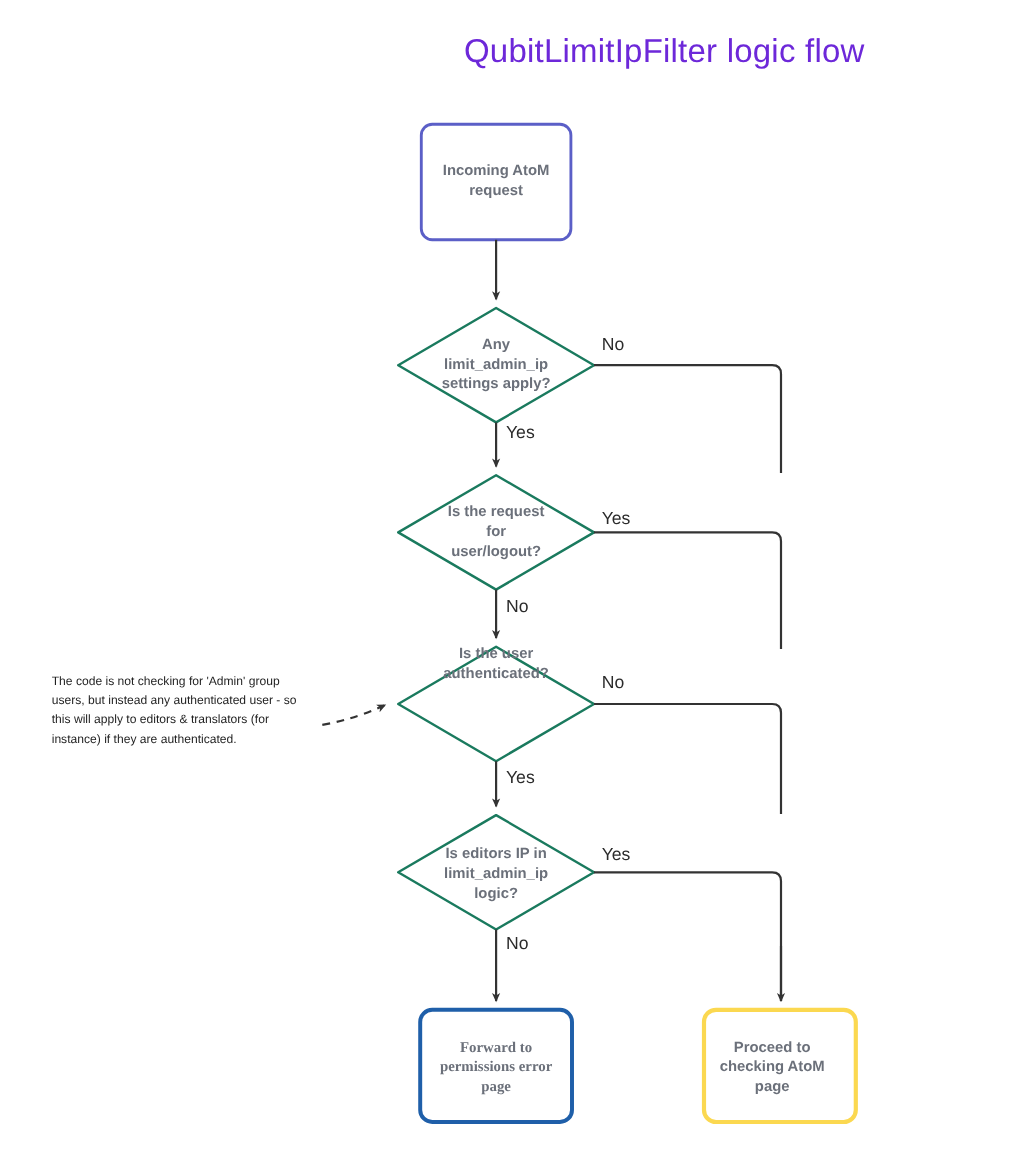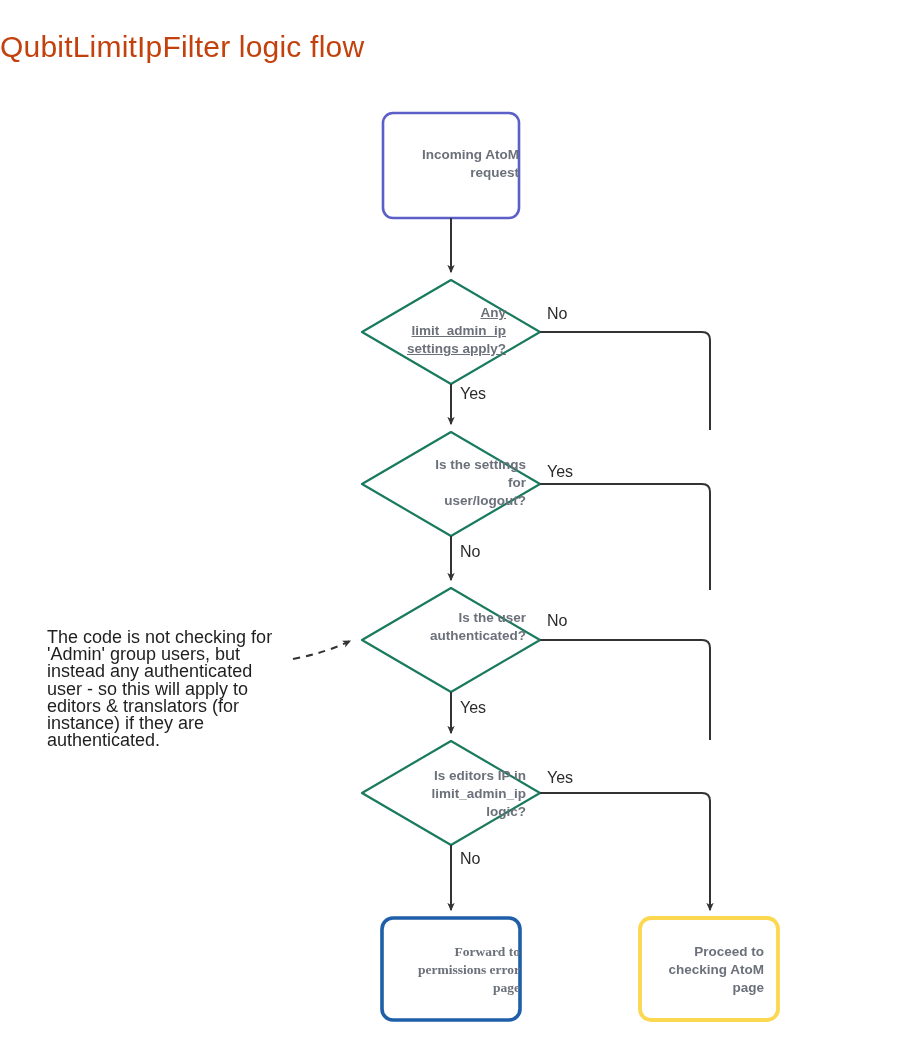"QubitLimitIpFilter logic flow" #diagram-title { color: #c2410c -> #6d28d9; text-align: left -> right }
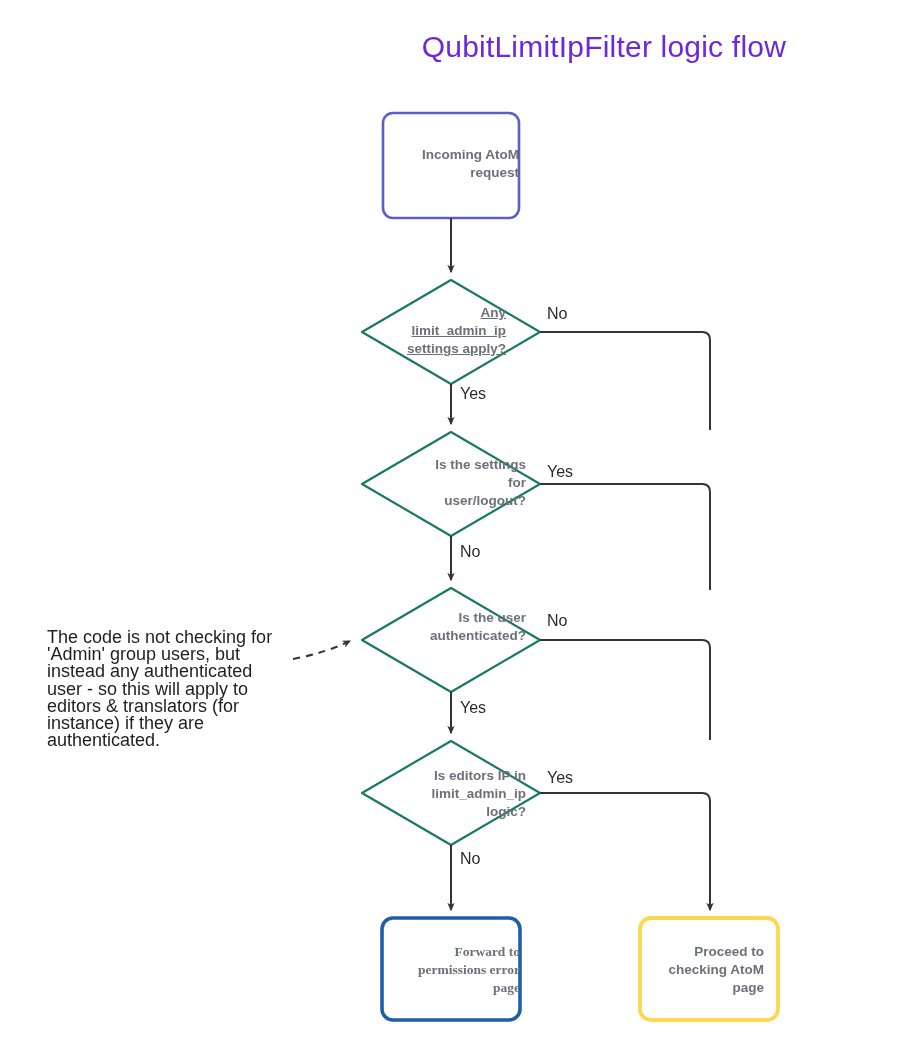"Incoming AtoM" .node-label { text-align: right -> center }
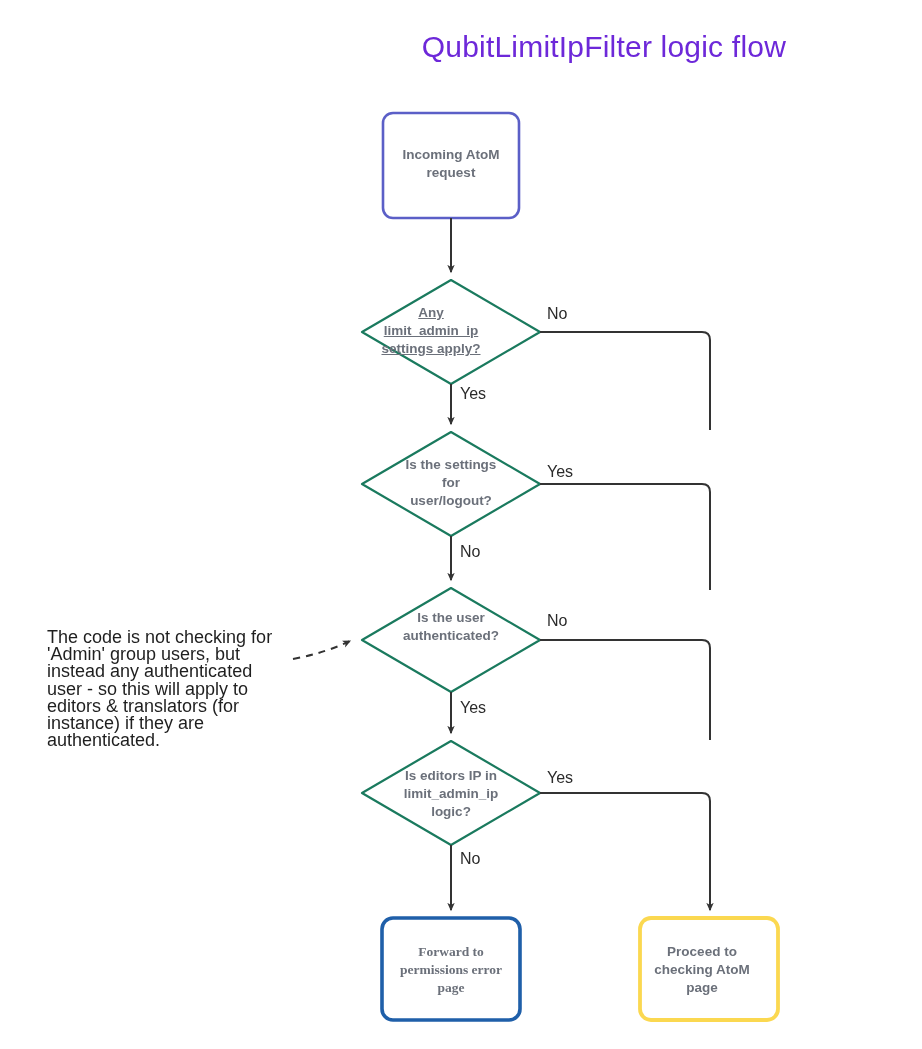"Any" div.node-label { left: 356px -> 376px; text-decoration: underline -> none }
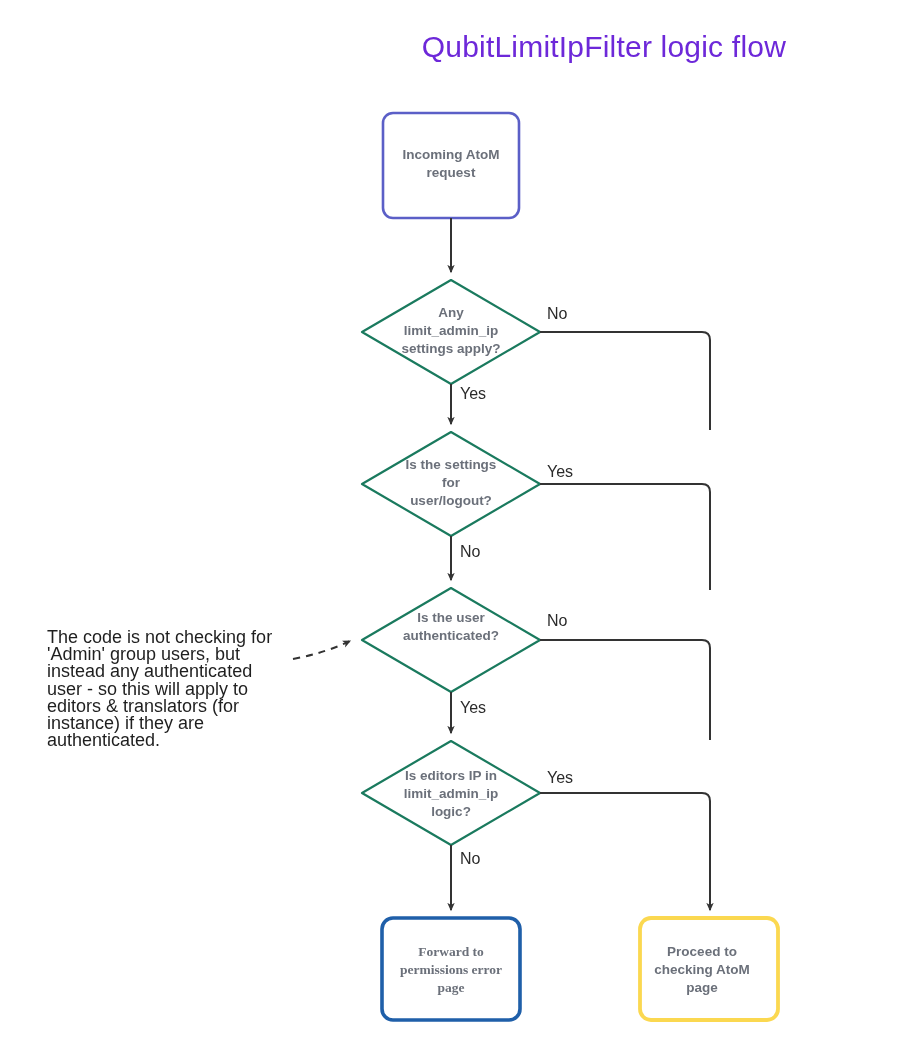"Is the settings" div { text: settings -> request }
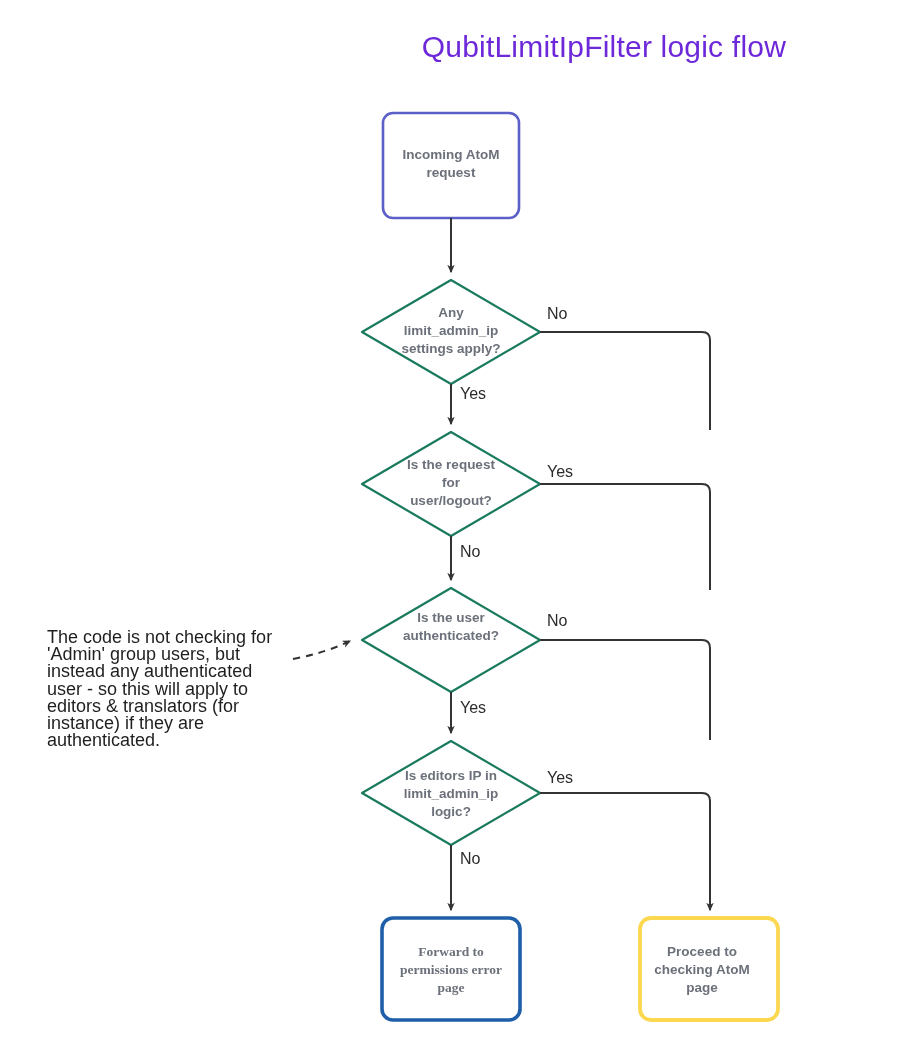"Is the user" div.node-label { top: 609px -> 585px }
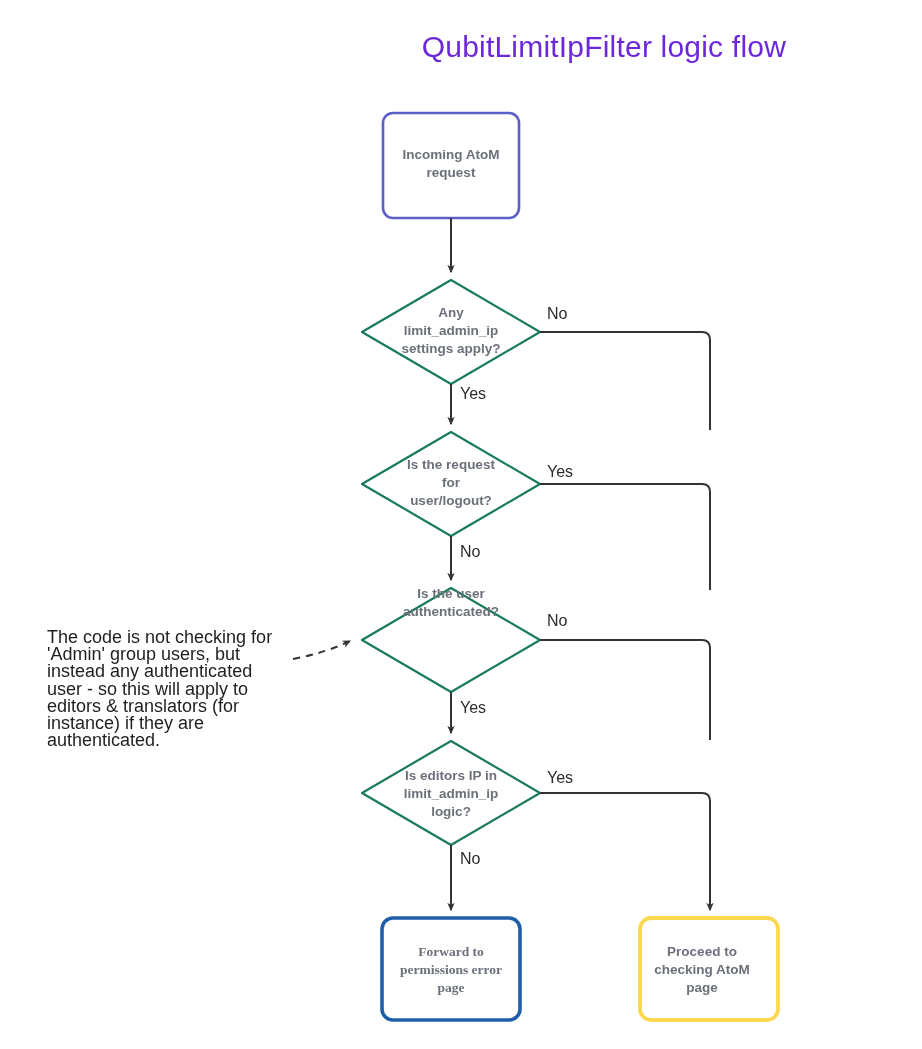"The code is not checking" #annotation-note { font-size: 18px -> 11px; top: 629px -> 612px }
